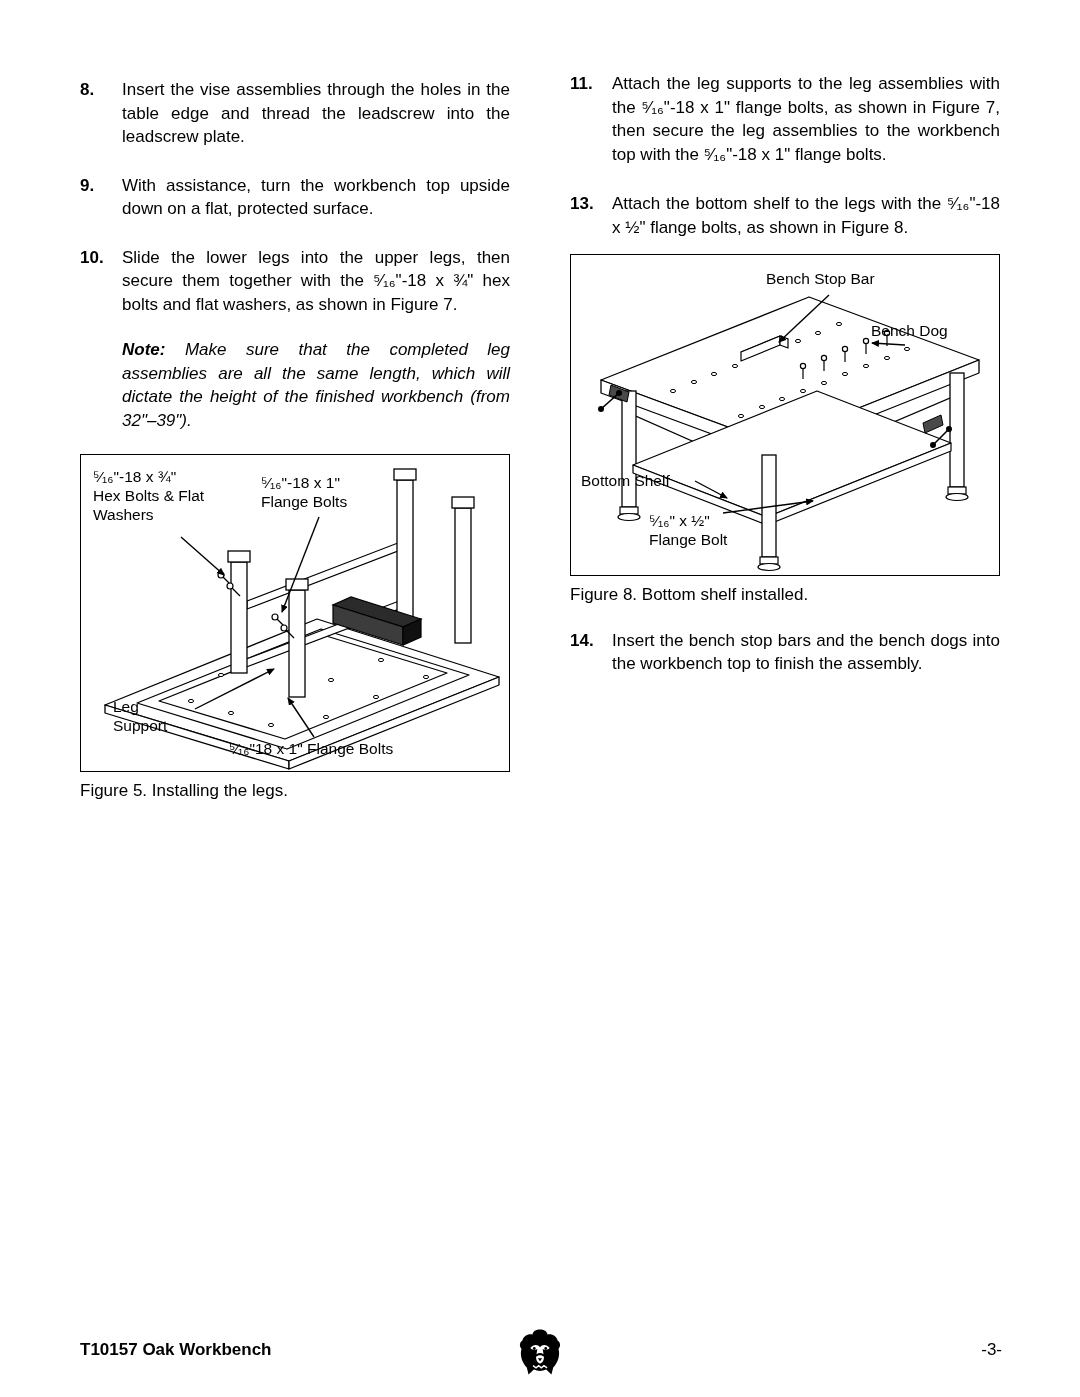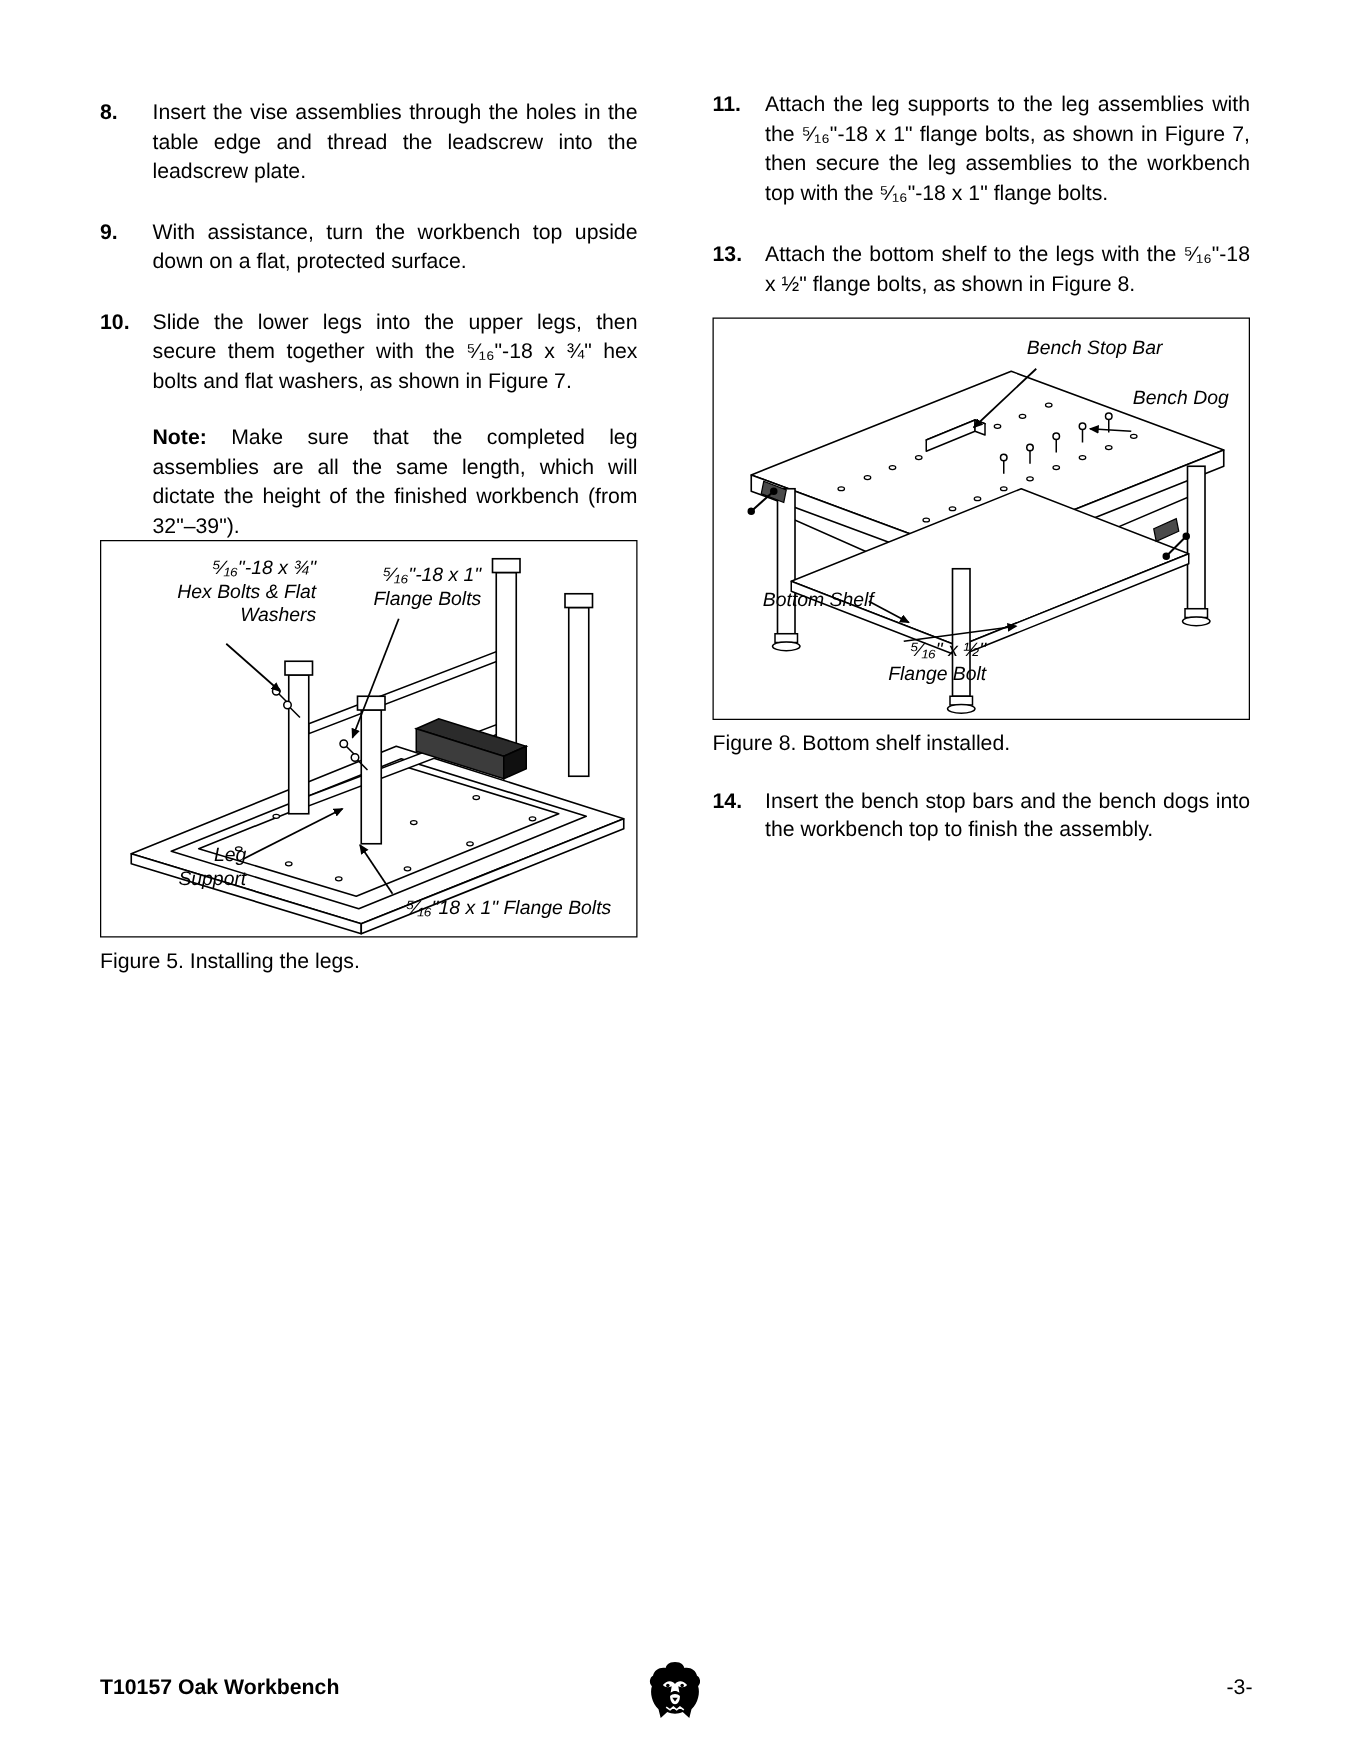"Bench Stop Bar" .fig-label { font-style: italic -> none; text-align: right -> left }
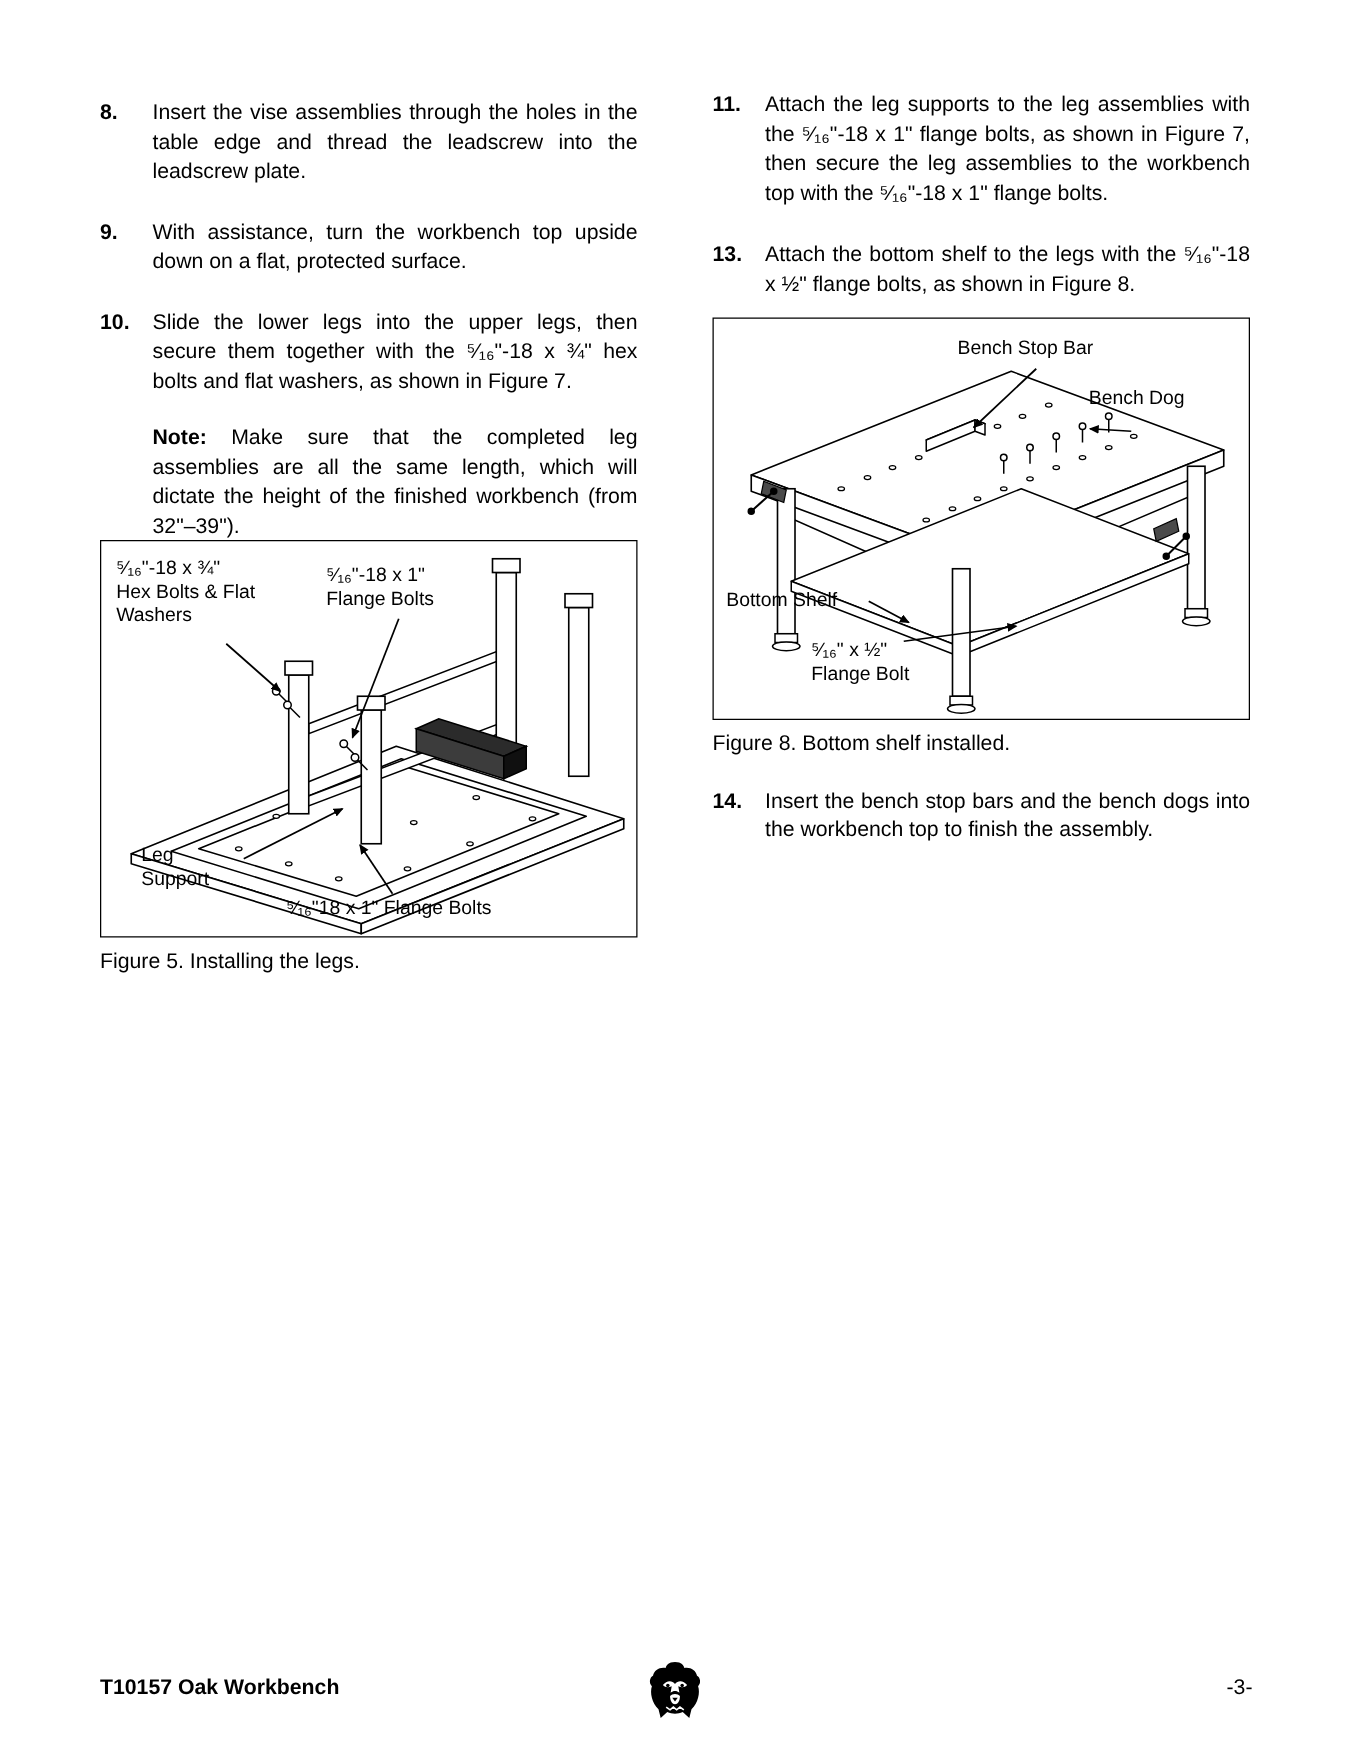"Bench Dog" div.fig-label { top: 54px -> 66px }
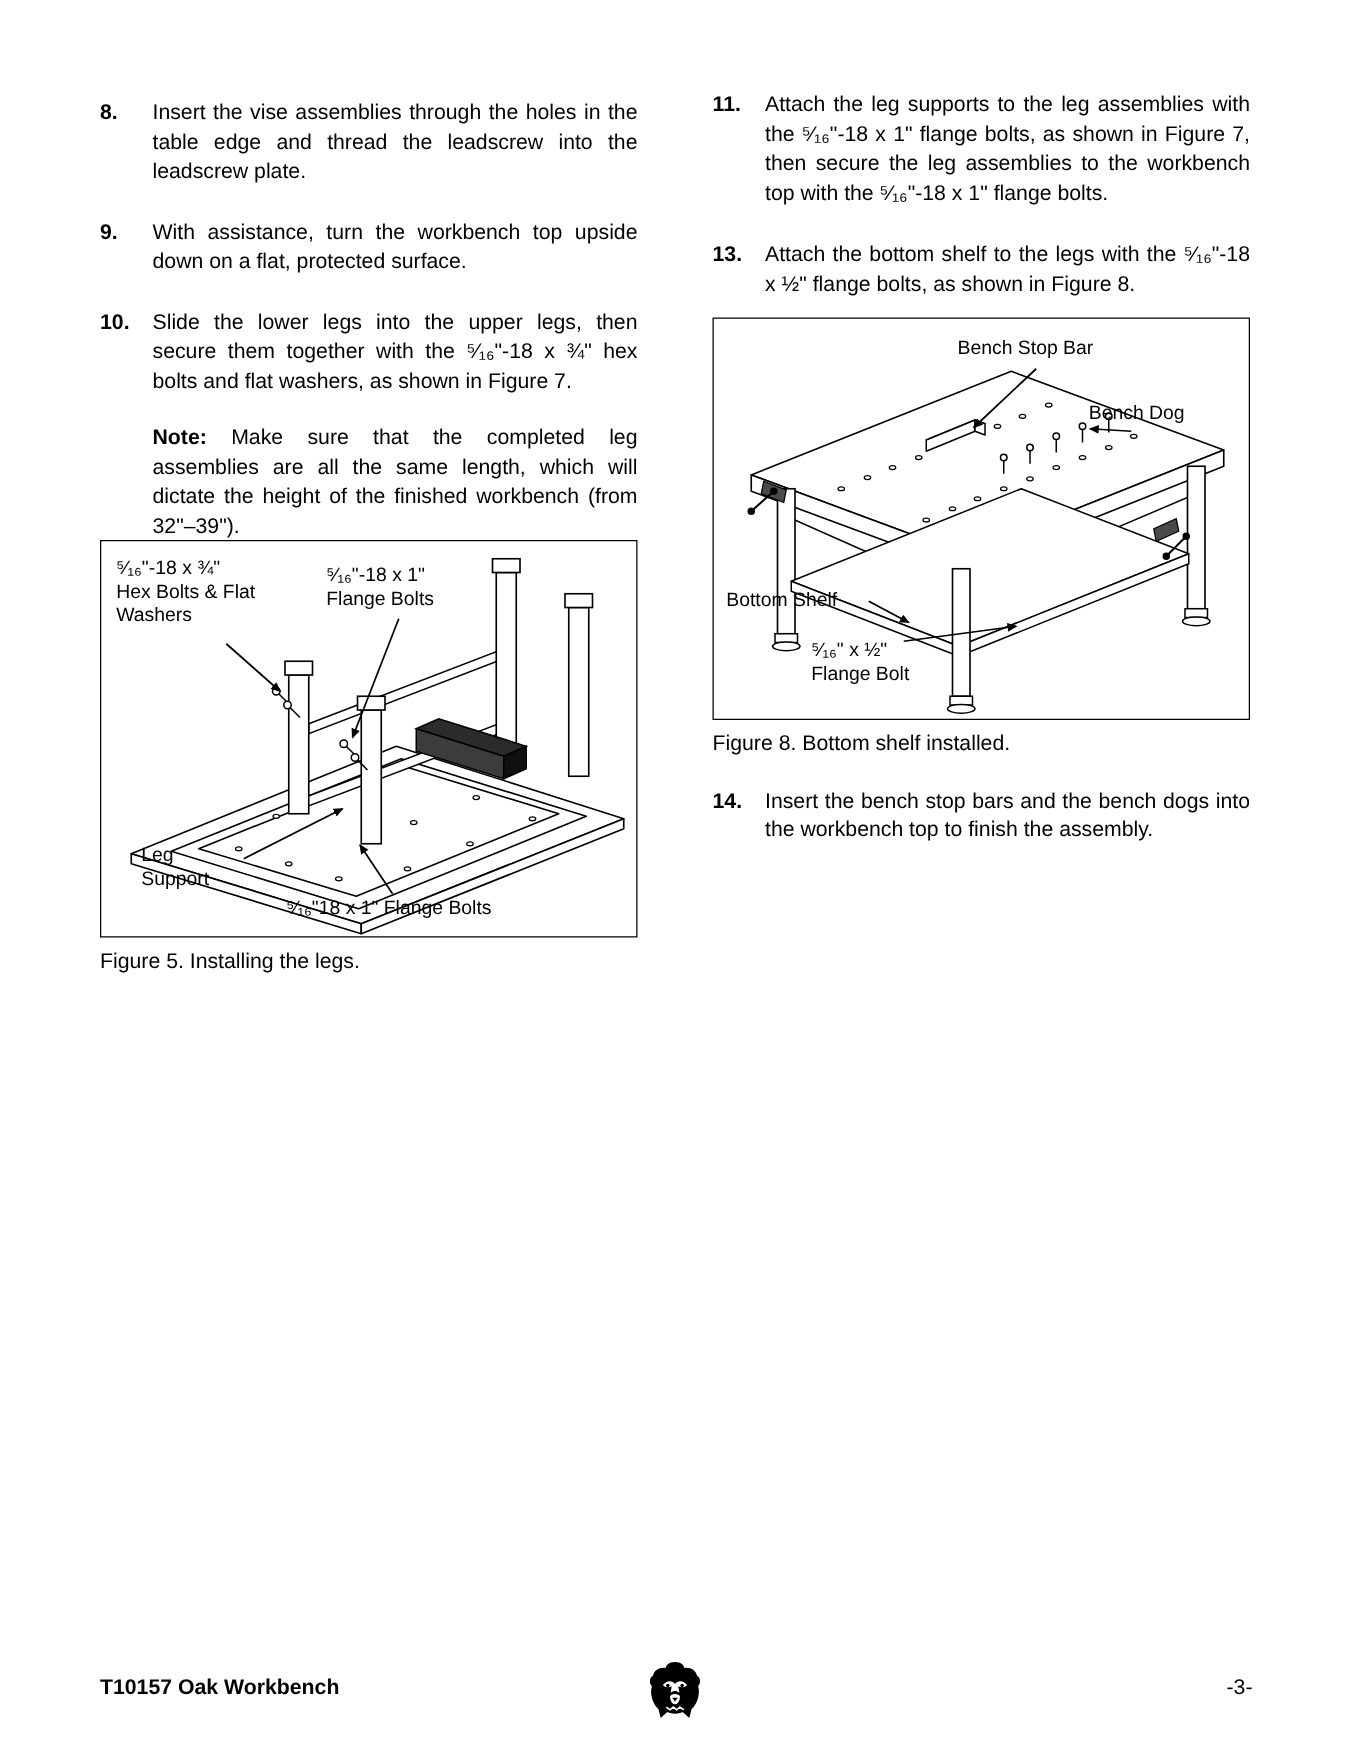"Note: Make sure that the" .note { font-style: none -> italic; margin-bottom: none -> 22px }
